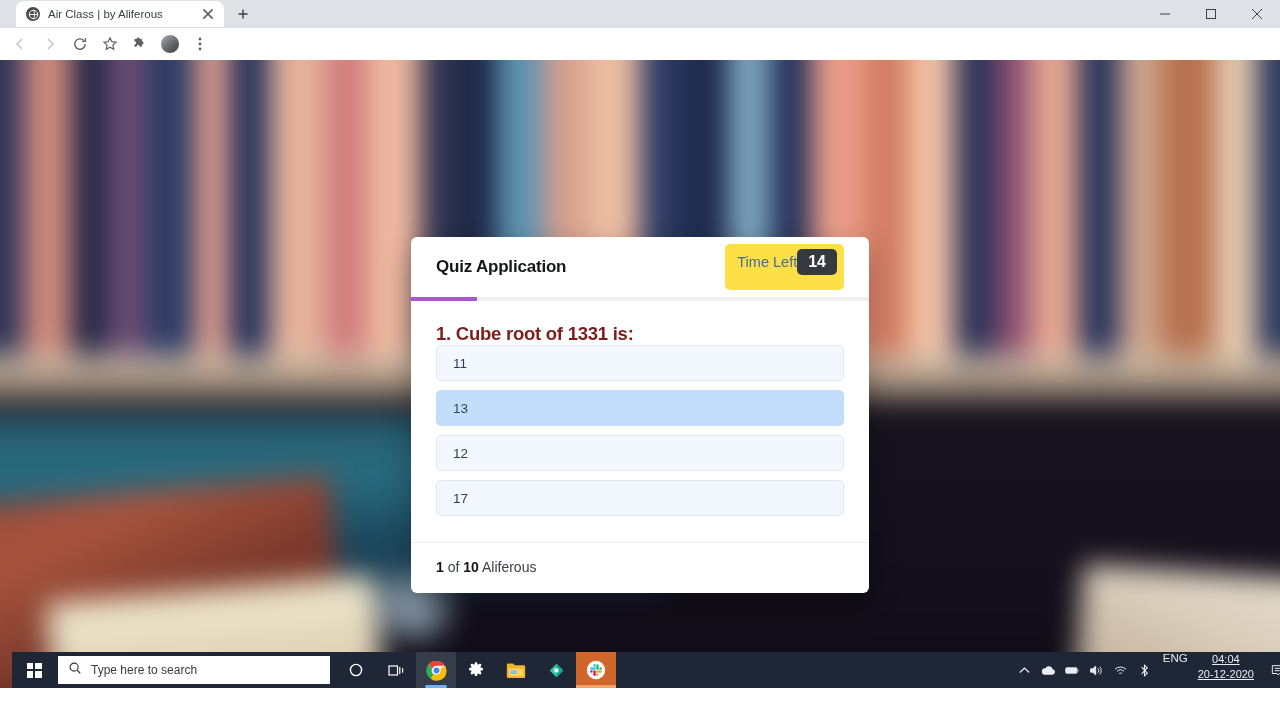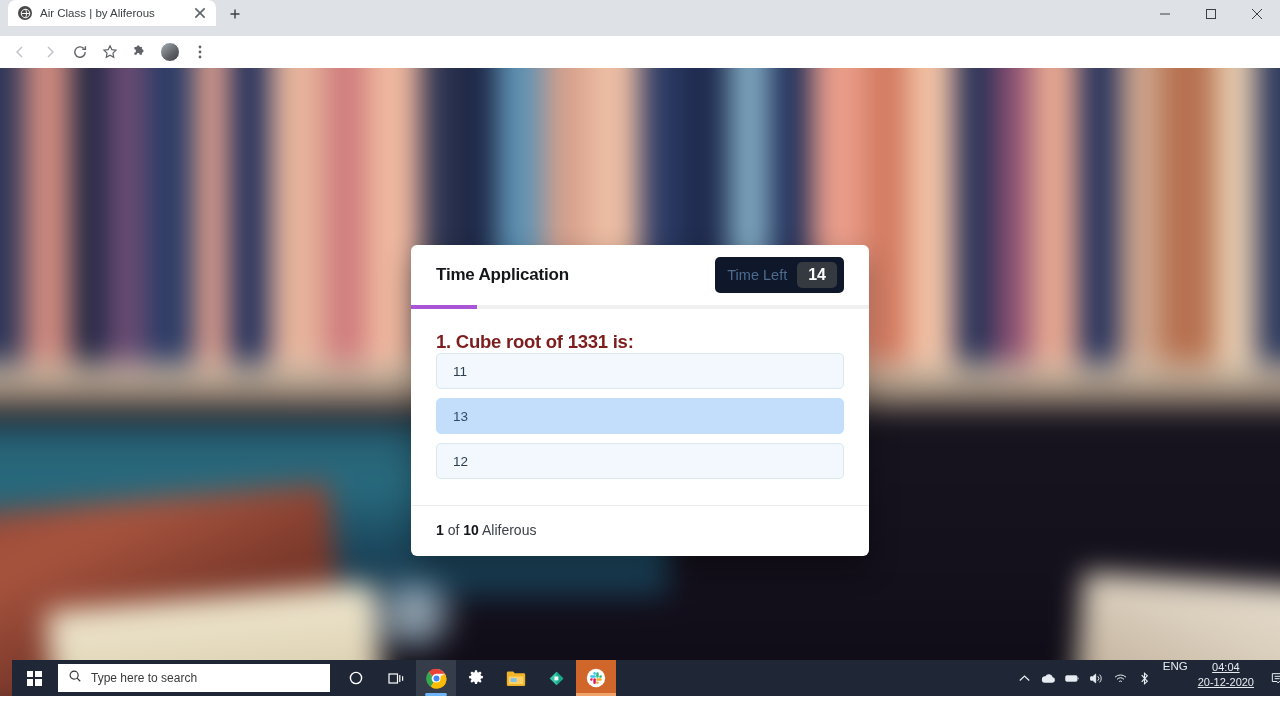"Air Class | by Aliferous" .tabstrip { align-items: flex-start -> center; height: 36px -> 28px; padding-left: 8px -> 16px }
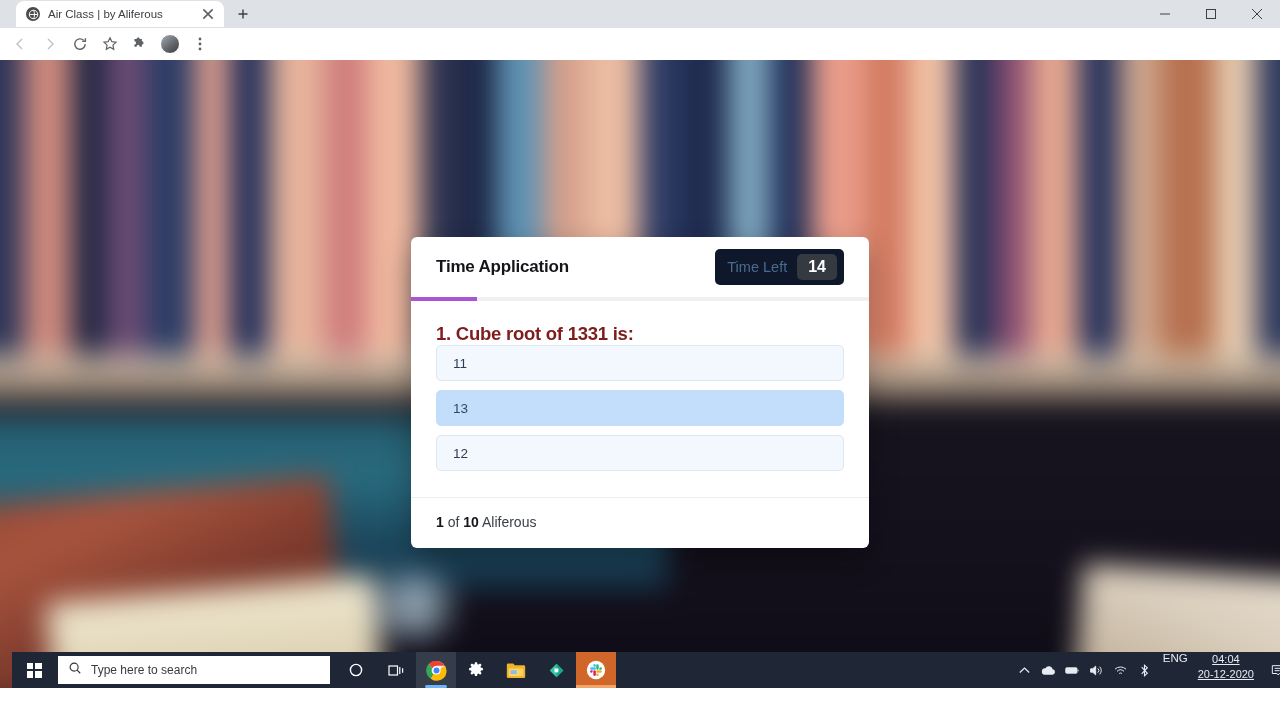"Time Application" div.card-title { text: Time -> Quiz }
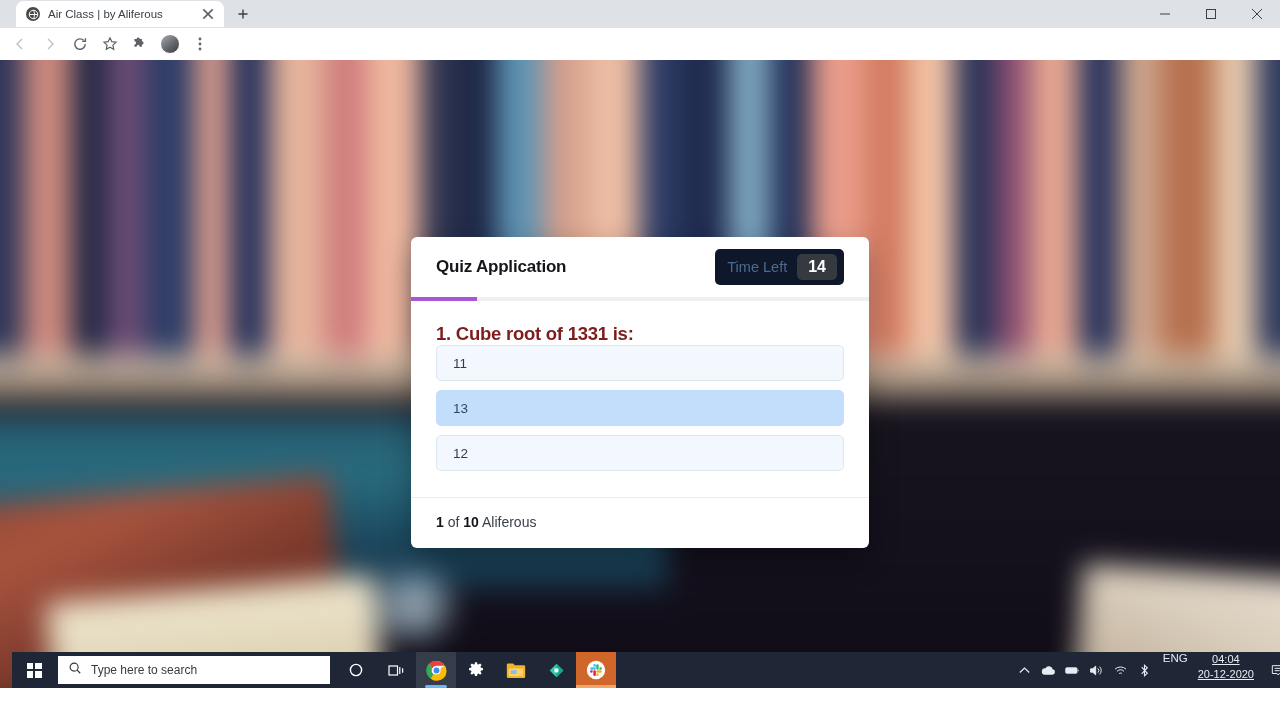"Time Left" .timer-pill { background: #0f172a -> #fde047; gap: 10px -> none; padding: 5px 7px 5px 12px -> 5px 7px 15px 12px }
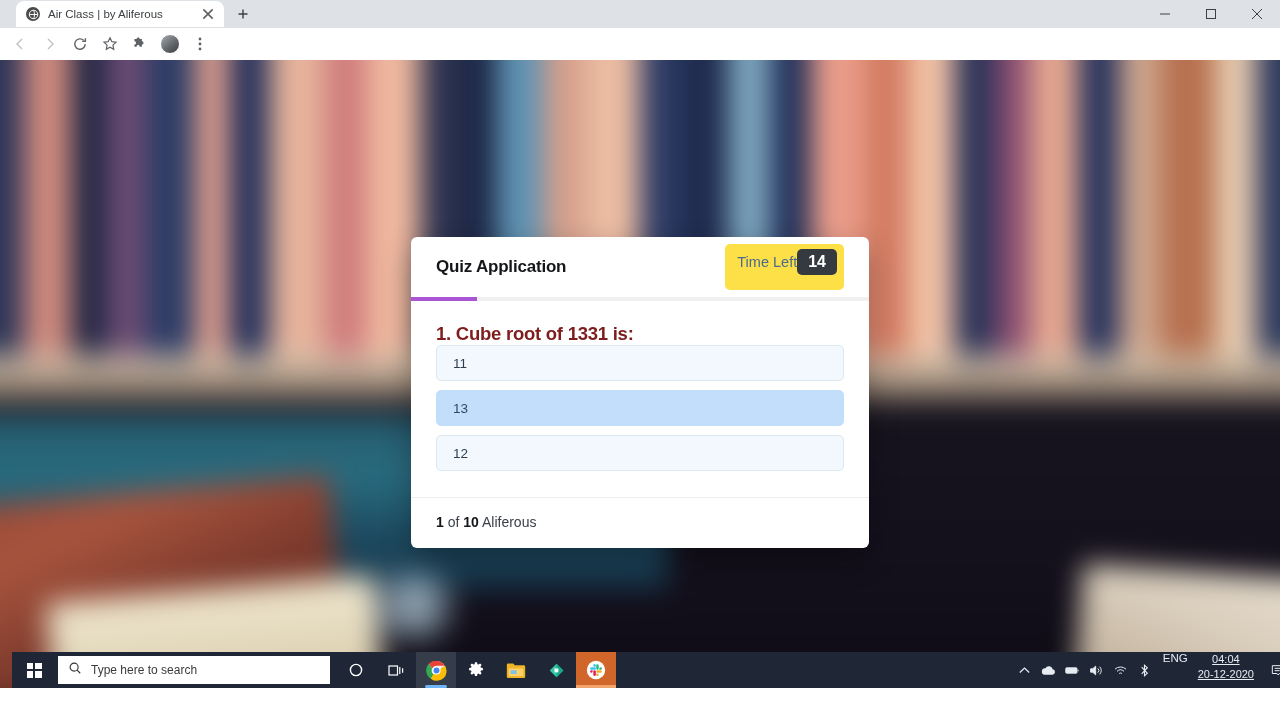"17" div.option { html: none -> <div>17</div> }
